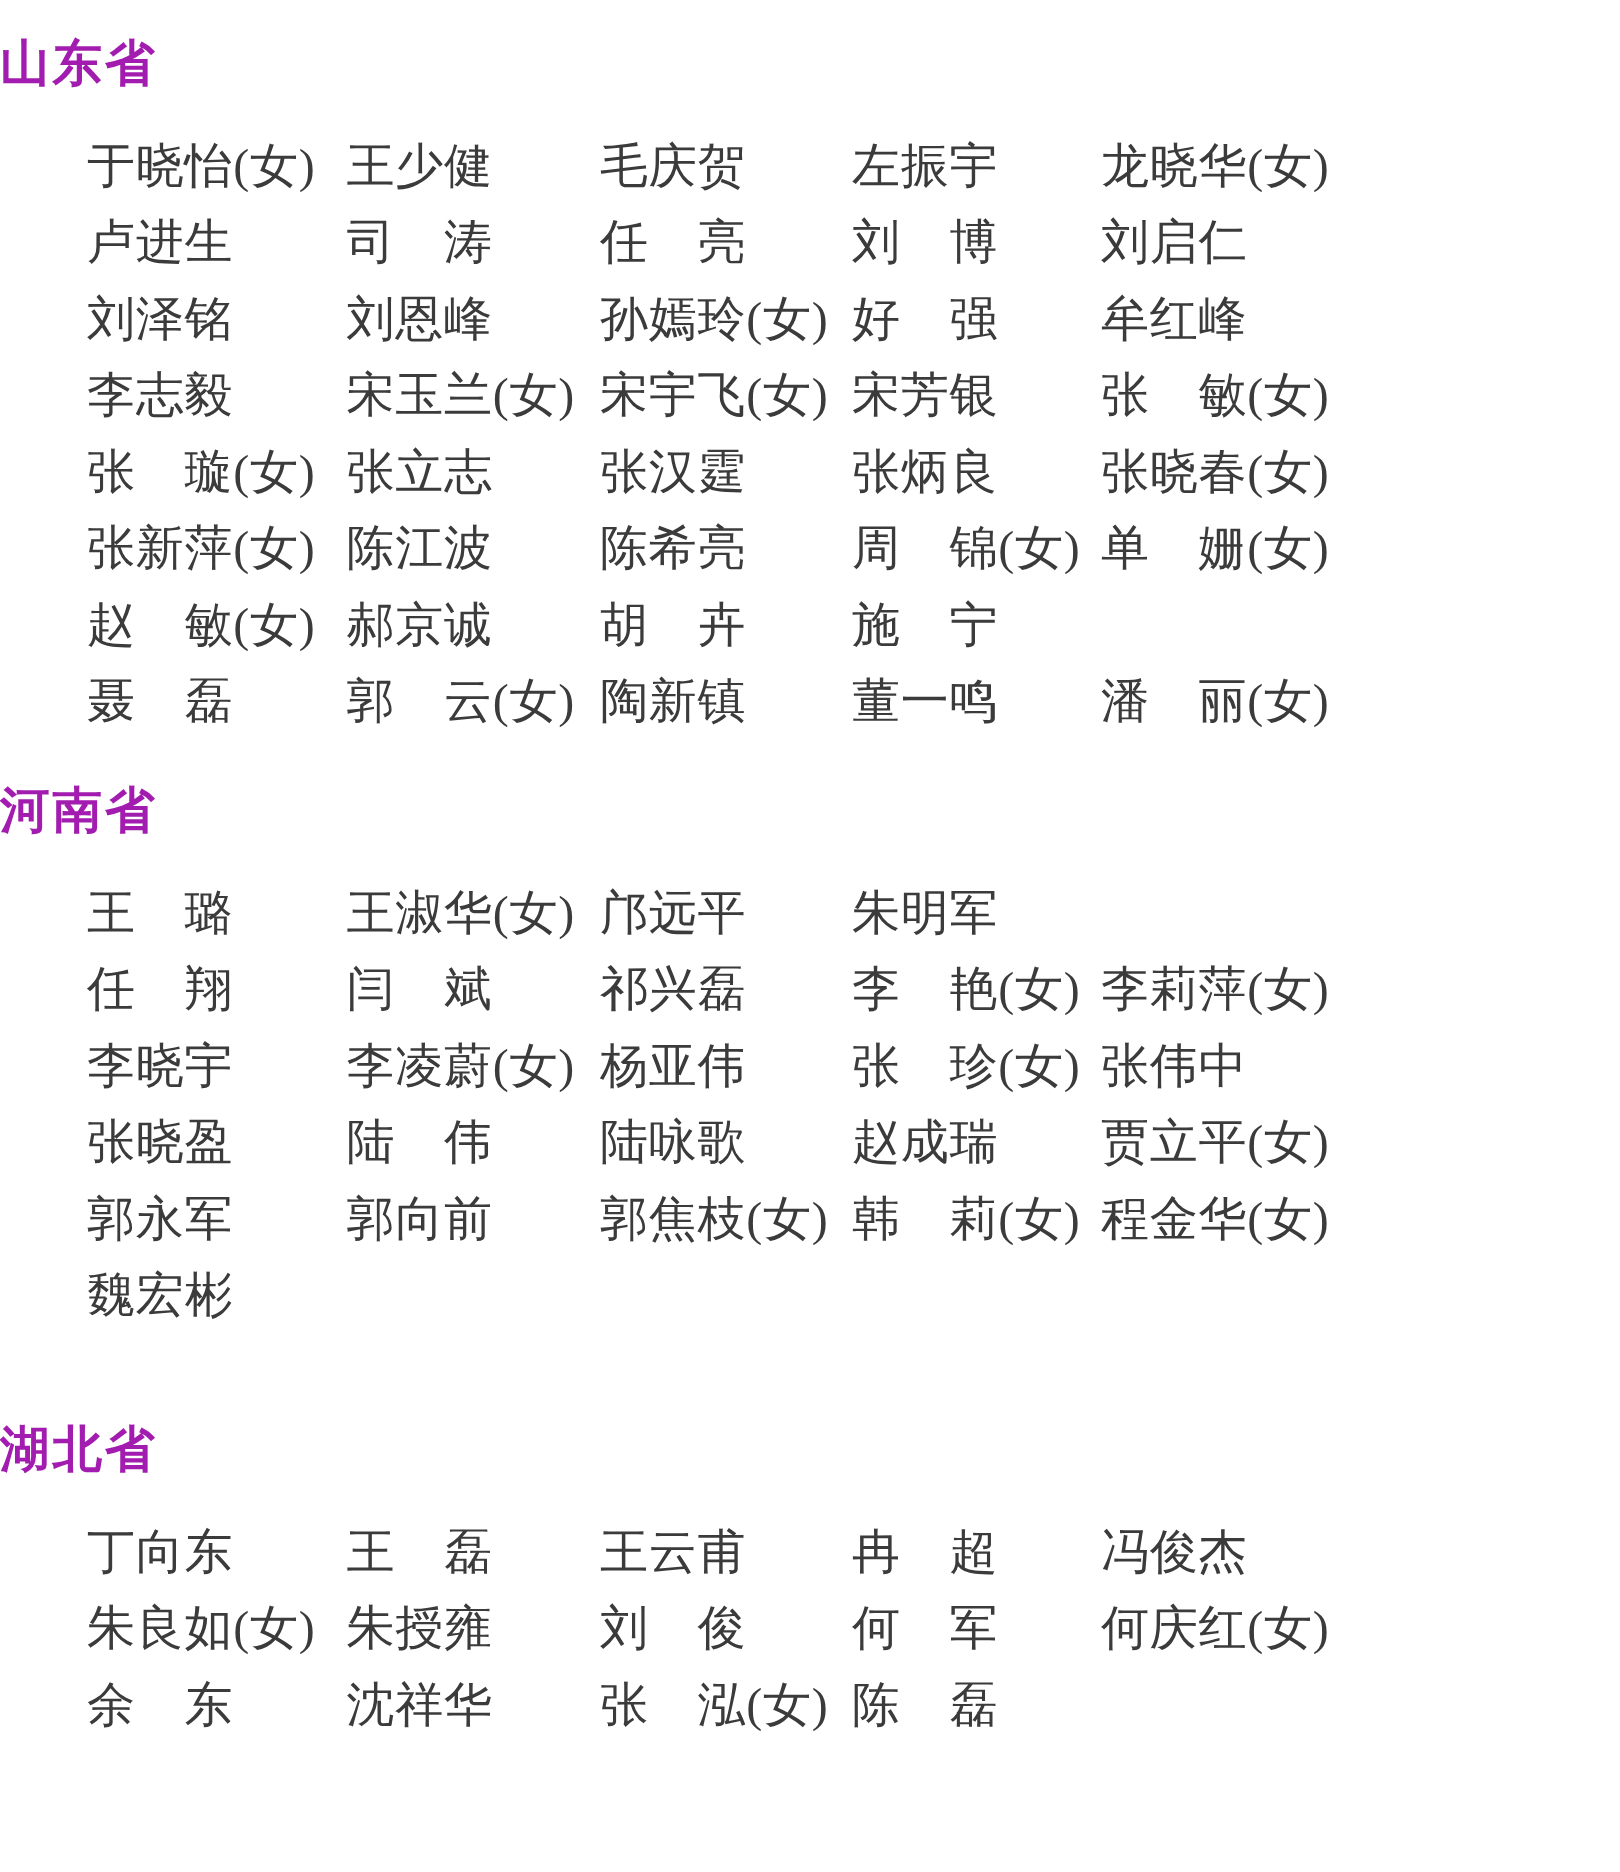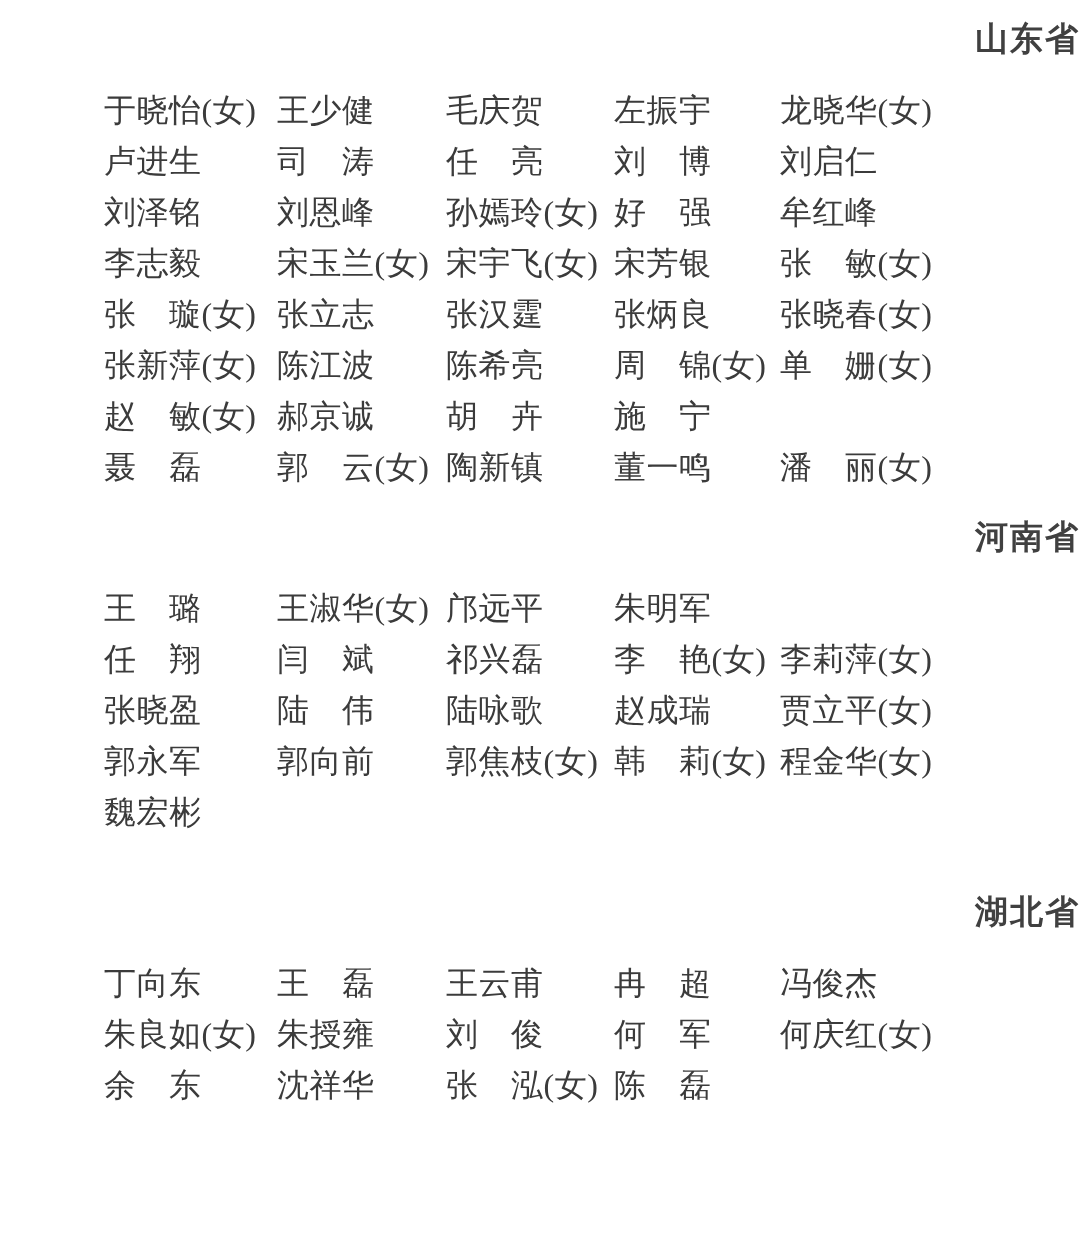"山东省" .section-title { color: #404040 -> #a21caf; font-family: Liberation Mono, monospace -> Liberation Sans, sans-serif; text-align: right -> left }
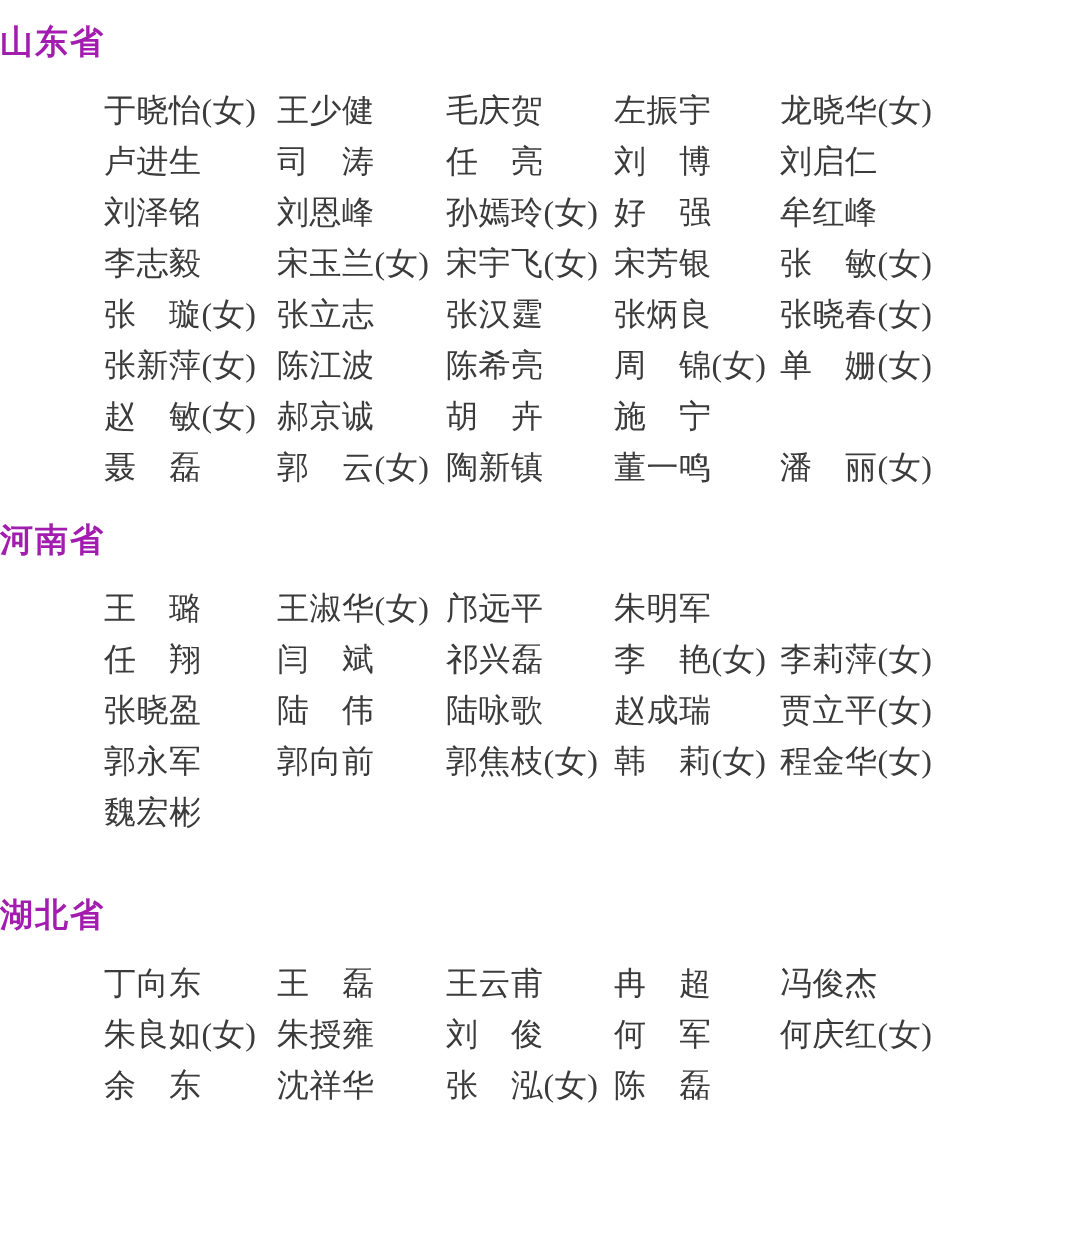"于晓怡(女)" .rows { padding-left: 104px -> 58px }
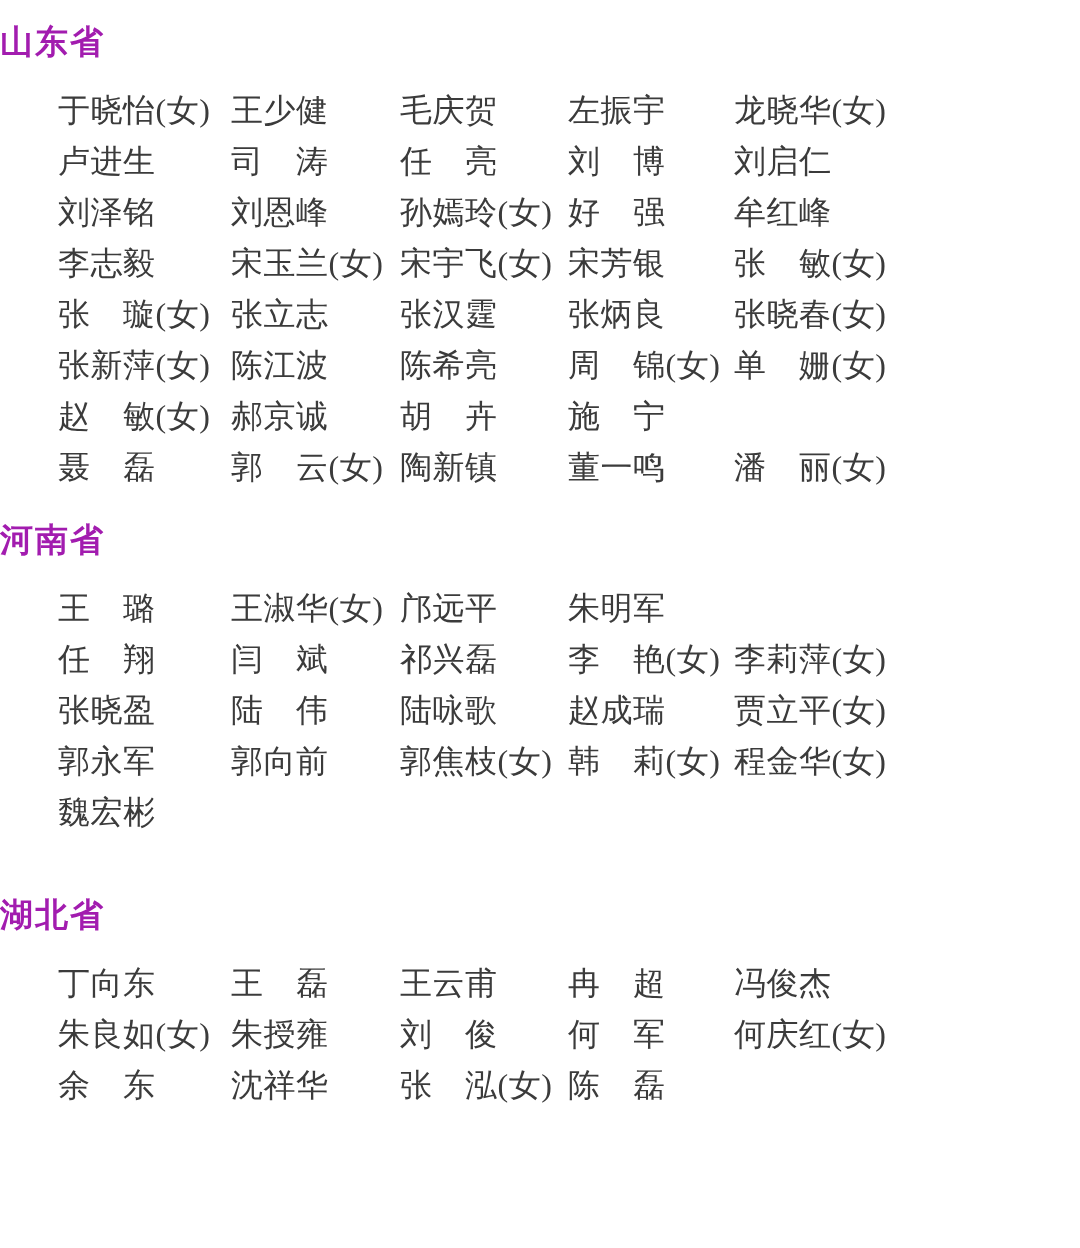"李晓宇" div.name-row { html: none -> <div> <div>李晓宇</div> <div>李凌蔚(女)</div> <div>杨亚伟</div> <div>张 珍(女)</div> <div>张伟中</div> </div> }
